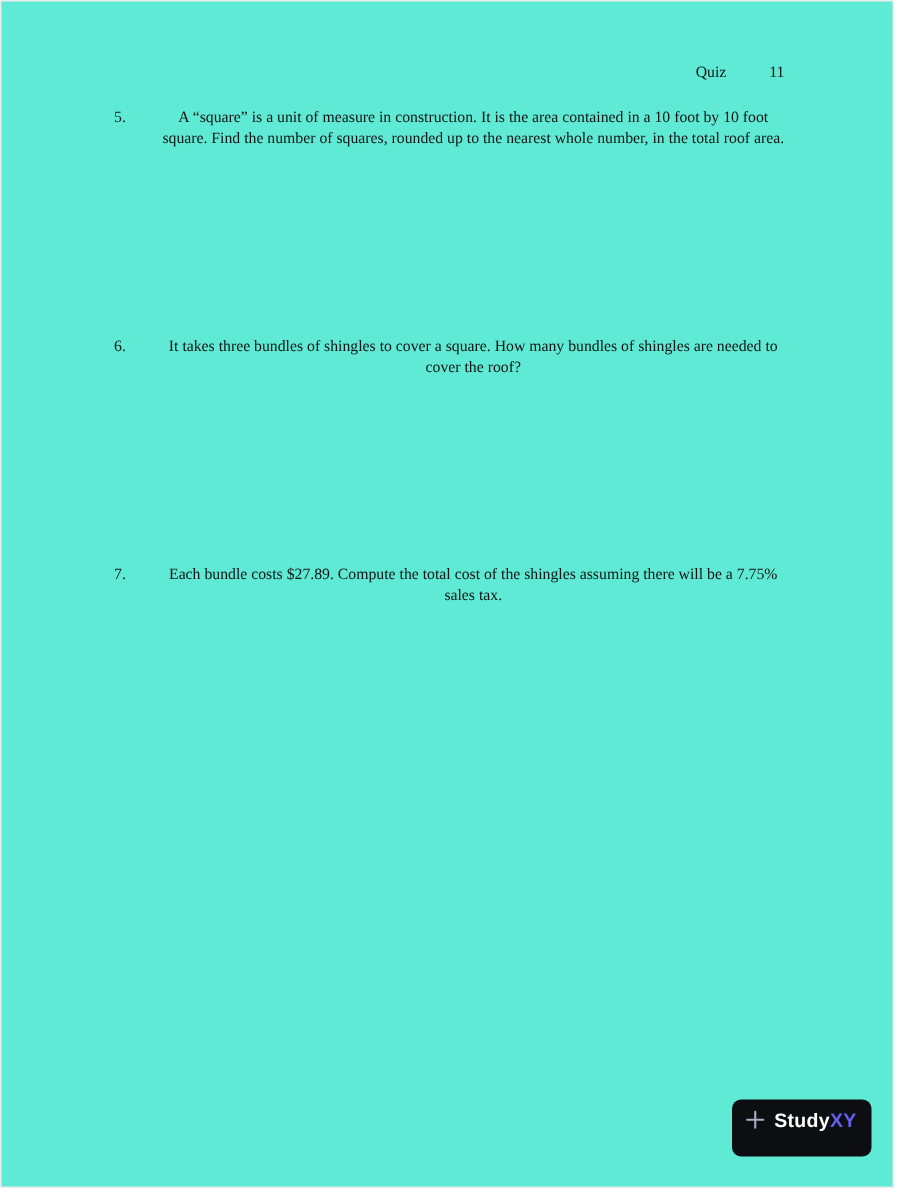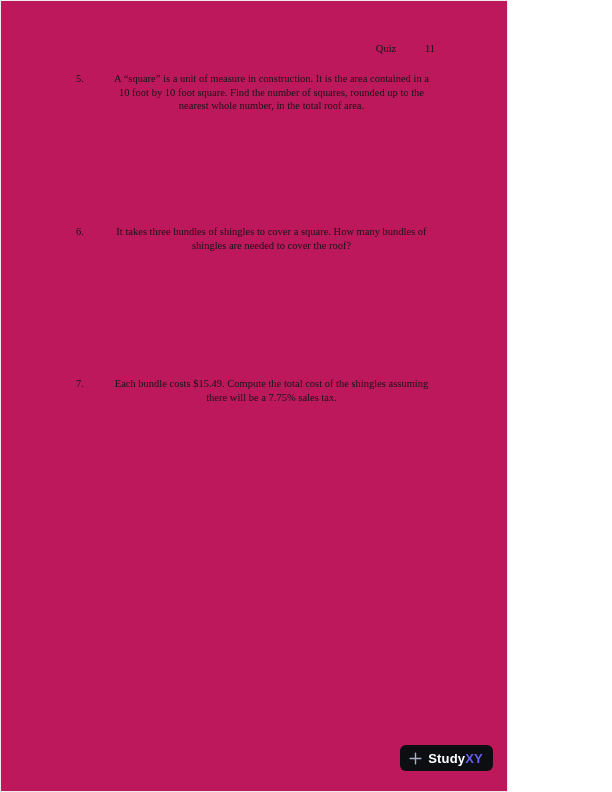"Quiz 11" .page { background: #be185d -> #5eead4; width: 508px -> 596px }
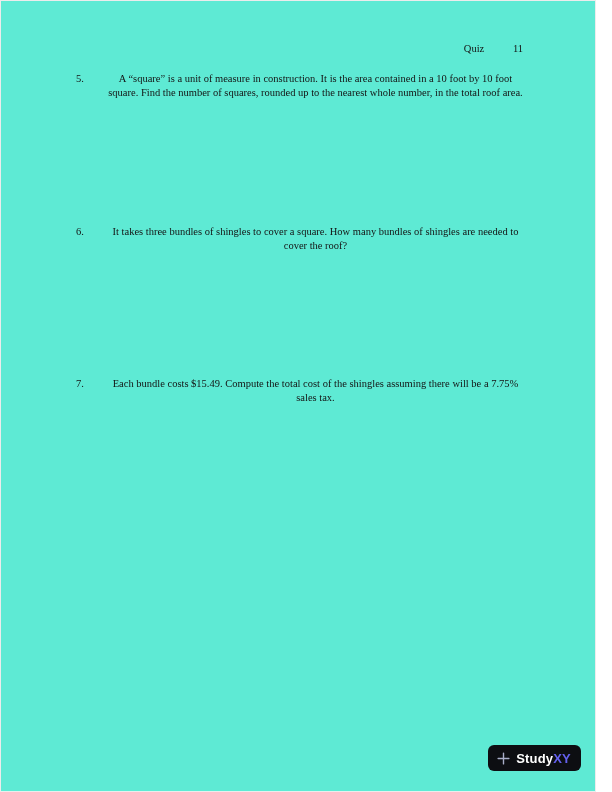"Each bundle costs $15.49. Compute" span.qtext { text: $15.49 -> $27.89 }
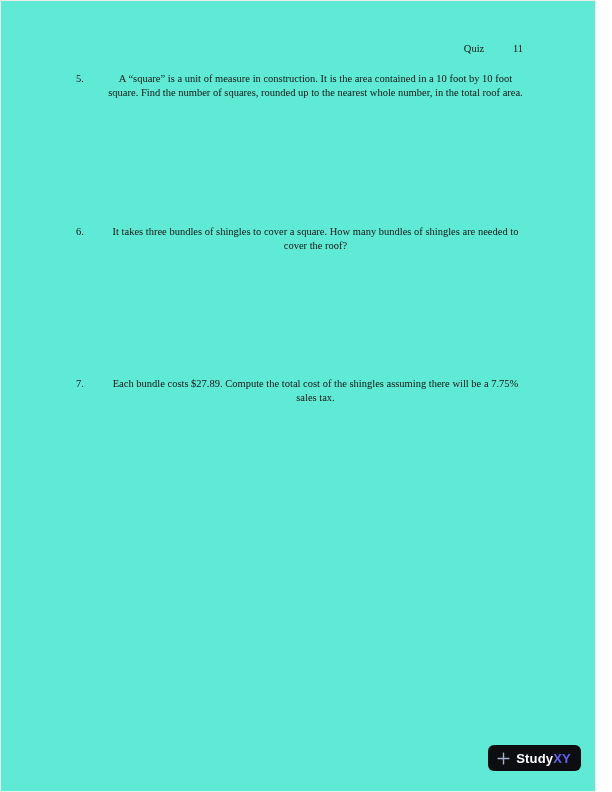"StudyXY" .badge { padding: 0 10px 0 9px -> 0 10px 12px 9px }
